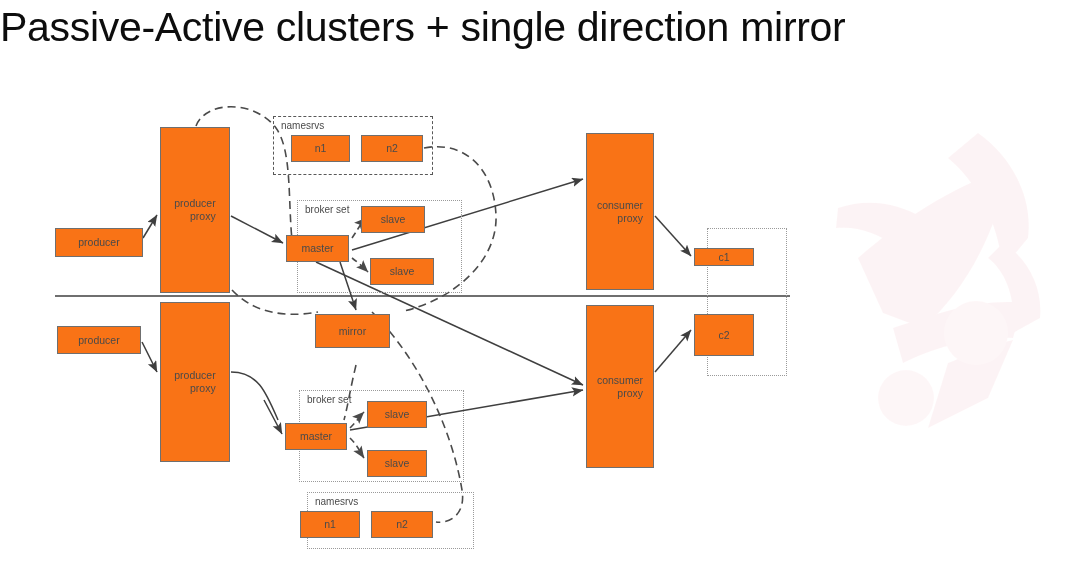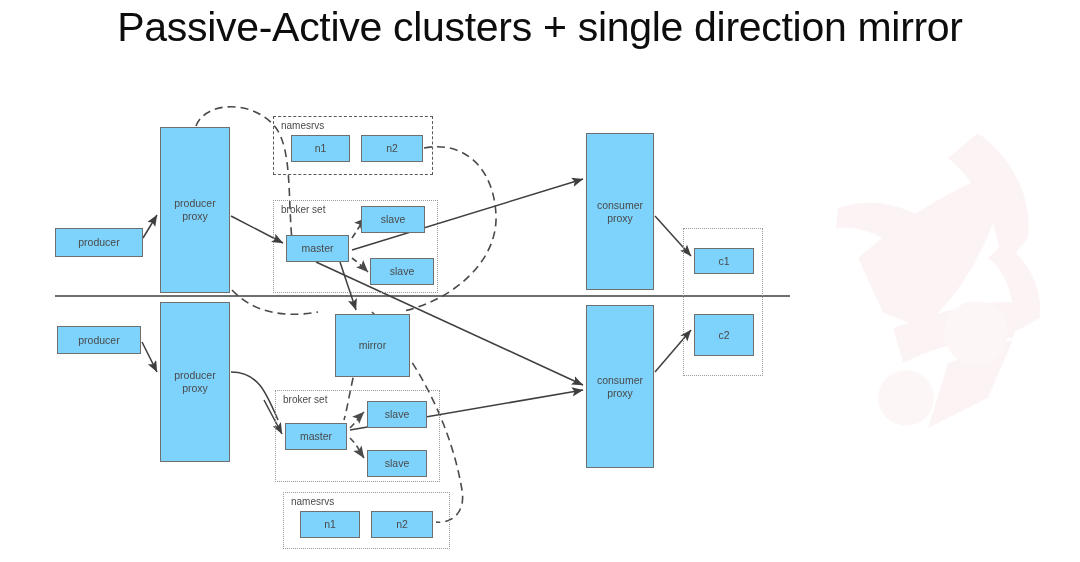"Passive-Active clusters + single" #title { text-align: center -> left }
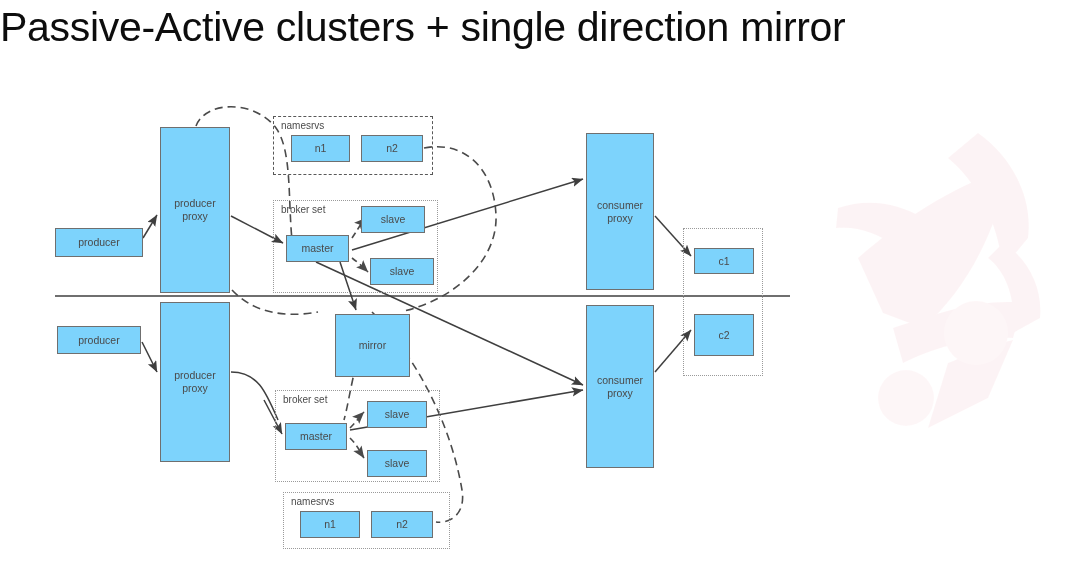"n1" .node { background: #7dd3fc -> #f97316; text-align: center -> right }
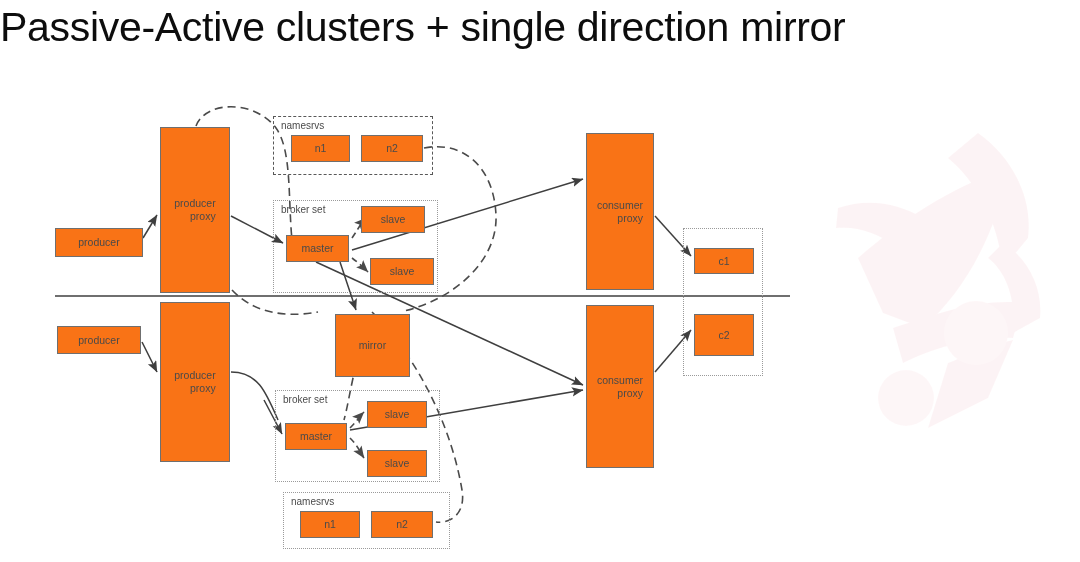"broker set" .group.dotted { margin-left: none -> 24px }
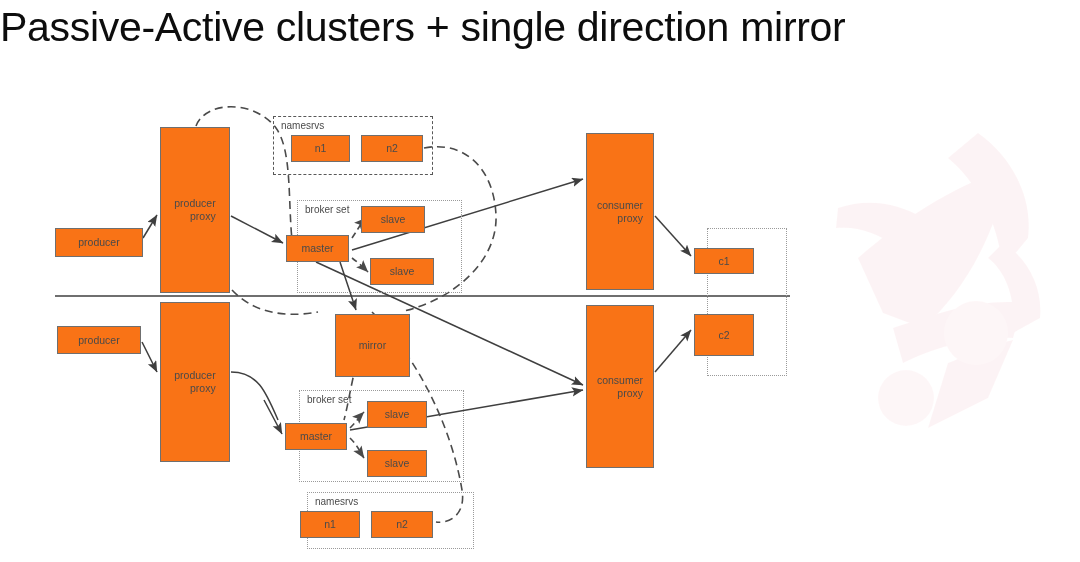"c1" div.node { height: 26px -> 18px }
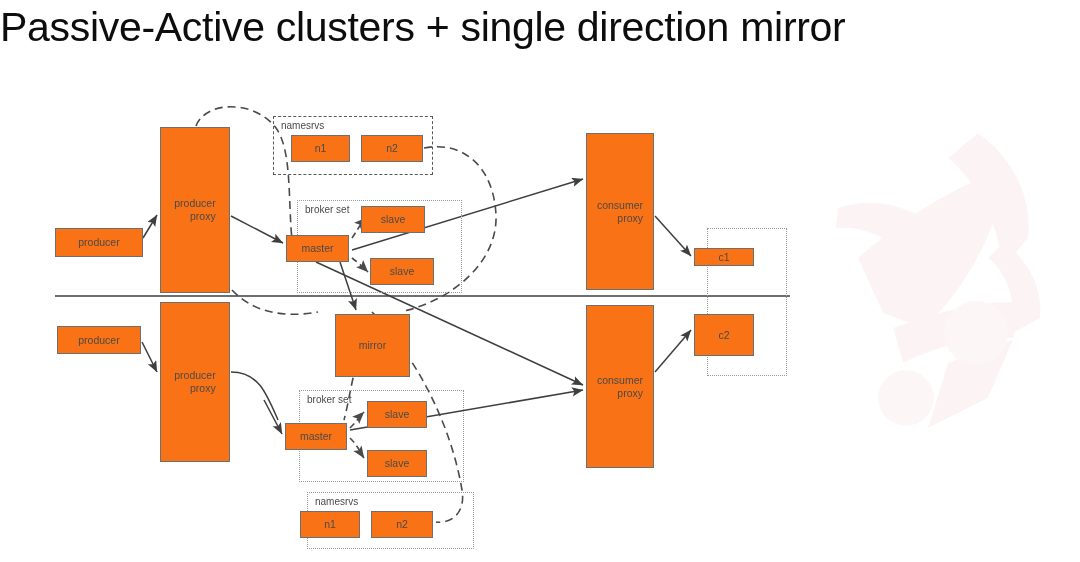"mirror" div.node { height: 63px -> 34px; margin-left: 20px -> none }
